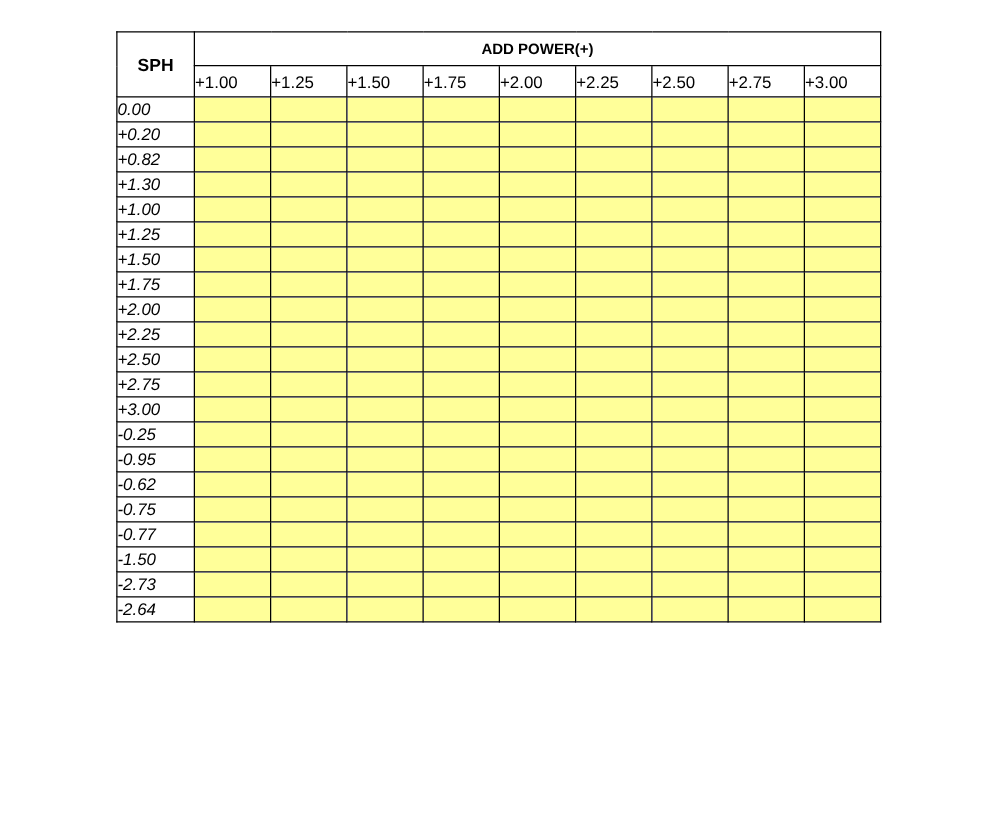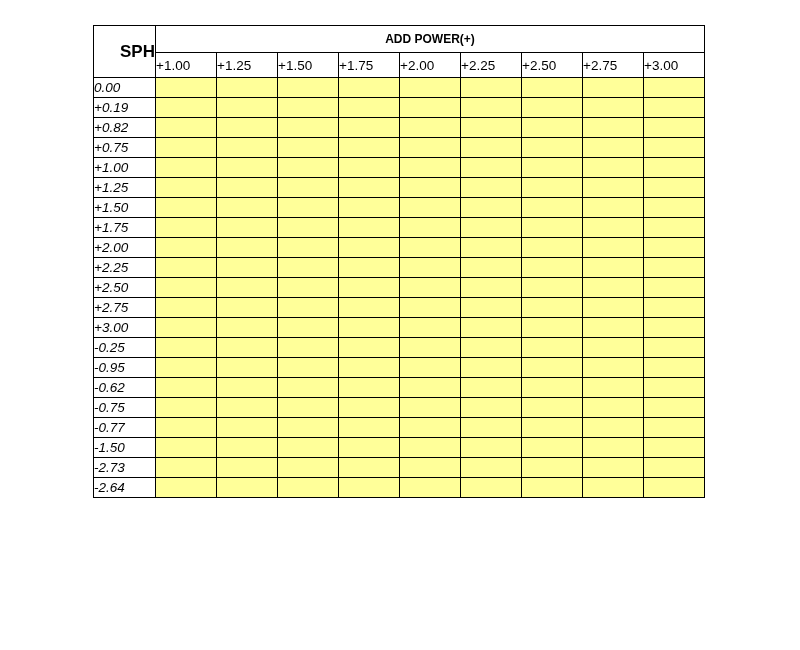"SPH" th.corner { font-size: 17px -> 14px; text-align: right -> center }
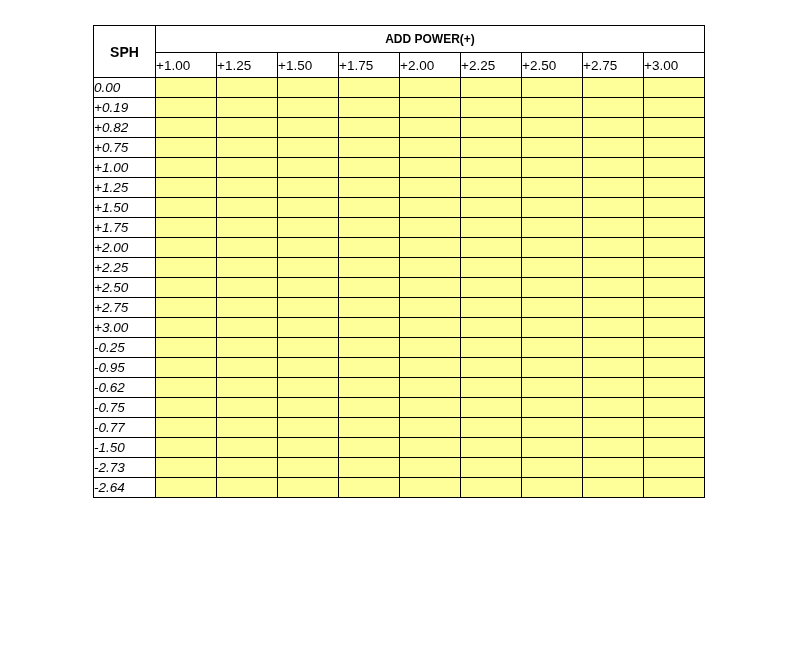"+0.19" td.rowhead { text: +0.19 -> +0.20 }
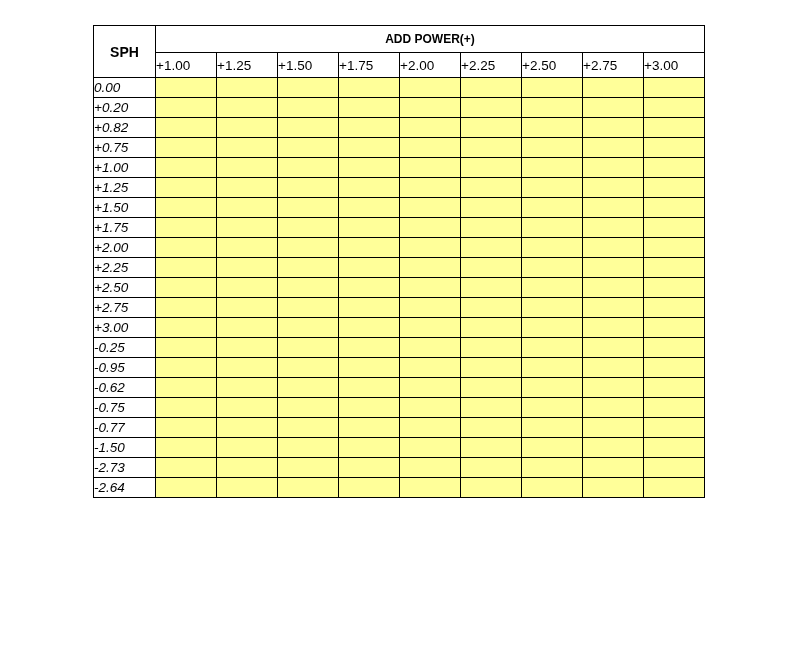"+0.75" td.rowhead { text: +0.75 -> +1.30 }
